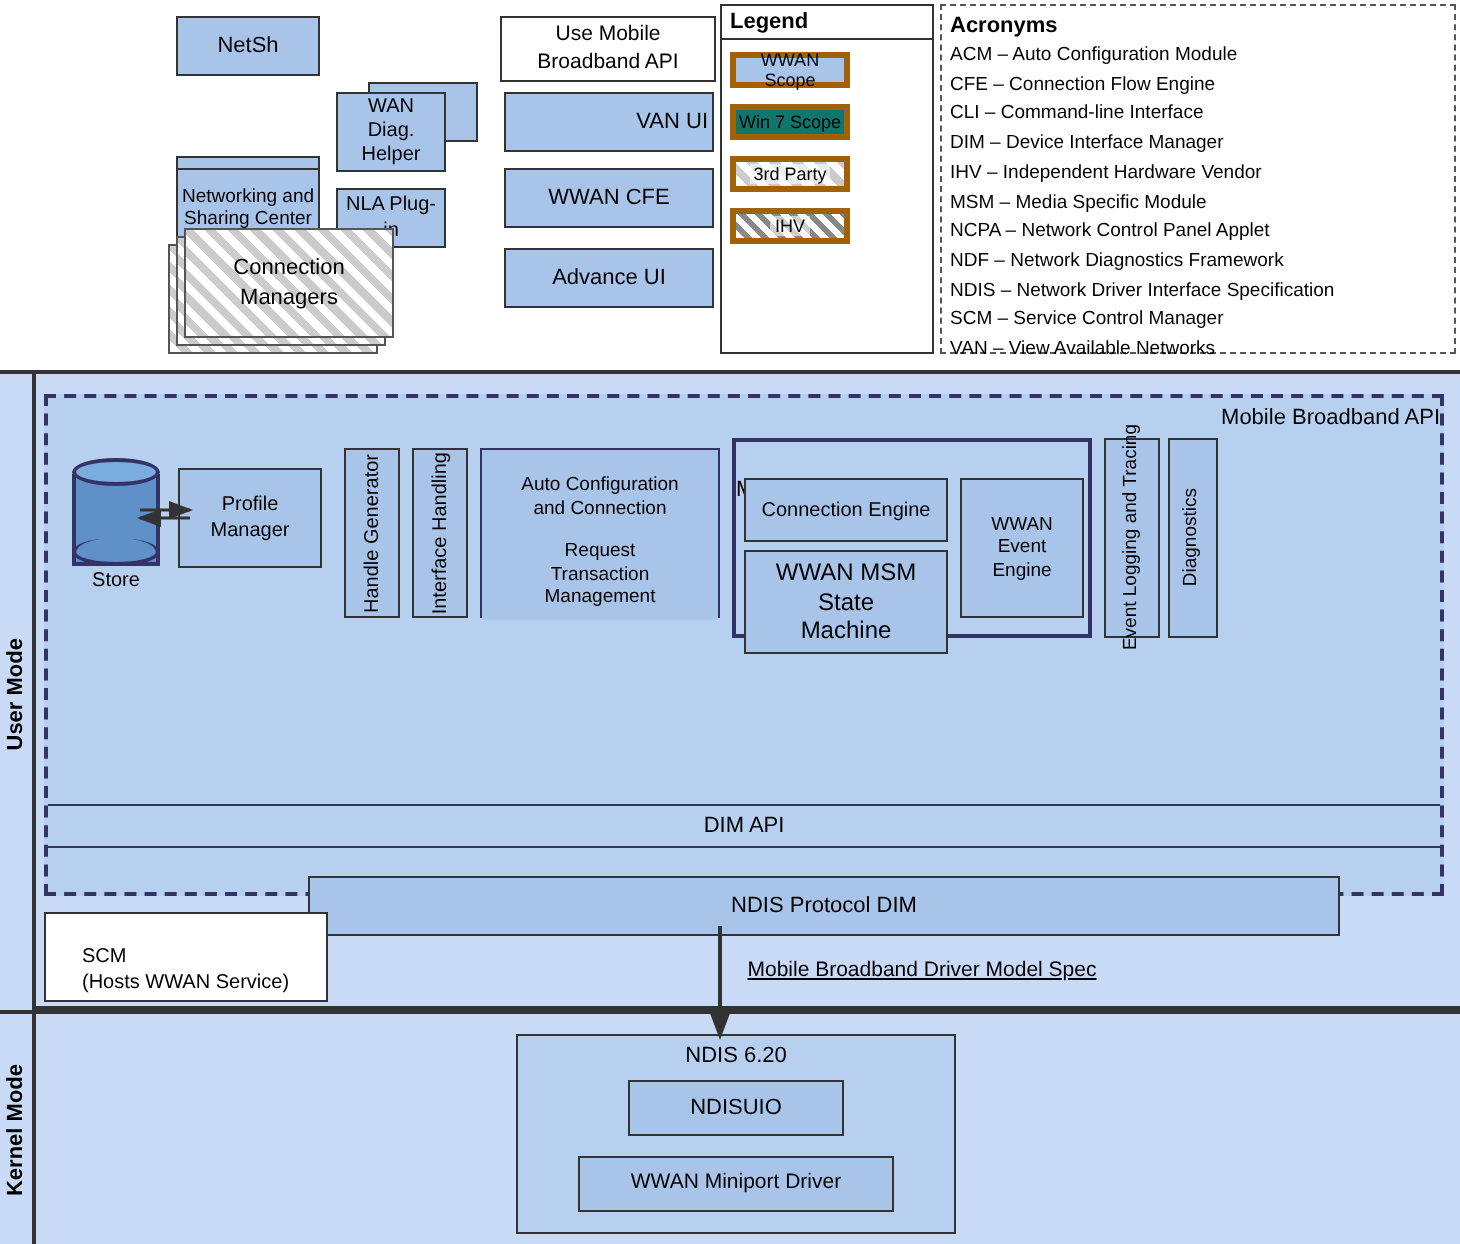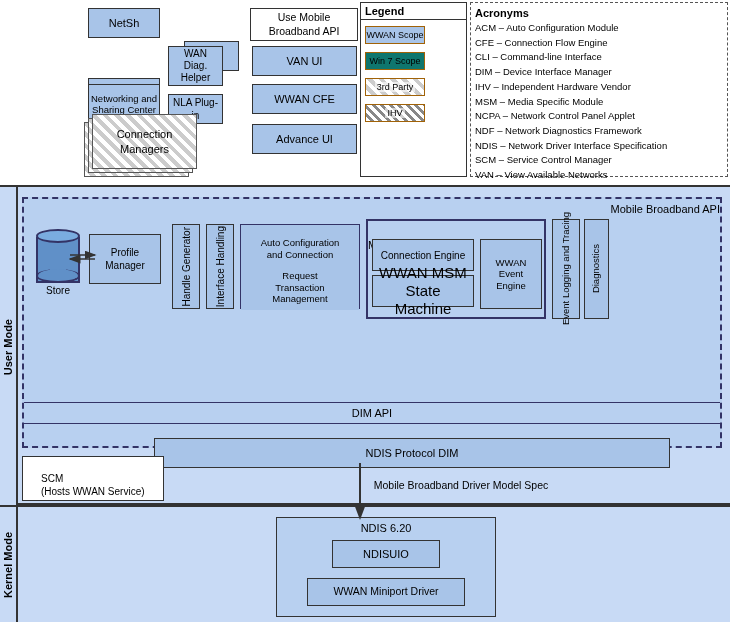"WWAN Scope" .legend-swatch { border: 1px solid #a16207 -> 3px solid #a16207; text-align: none -> center }
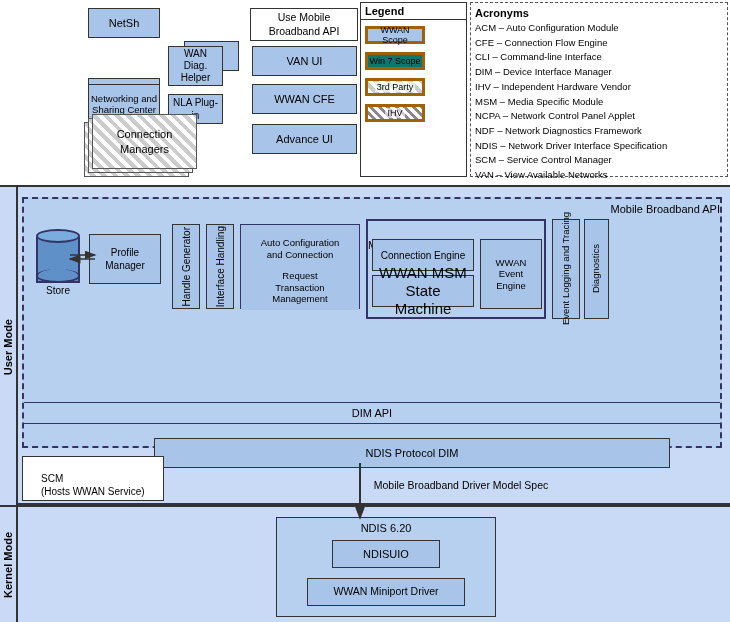"VAN UI" div.box { justify-content: none -> flex-end }
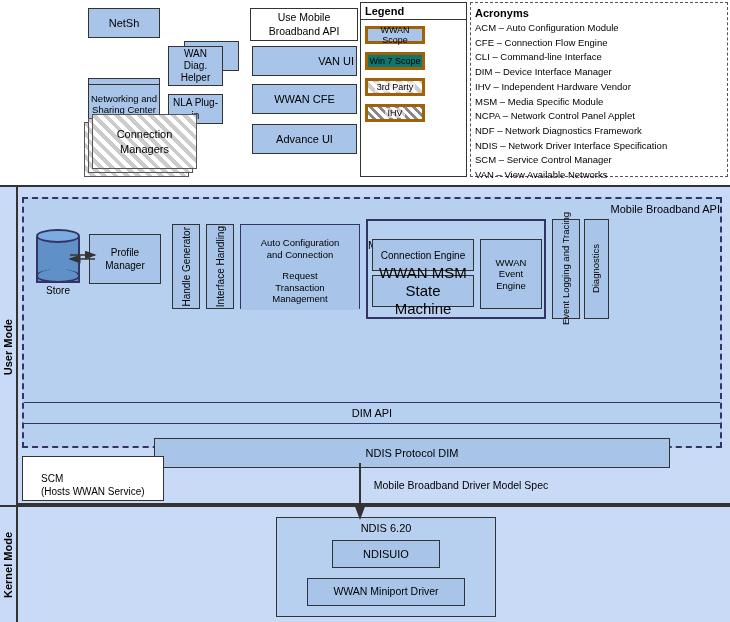"WWAN MSM State" div.box { font-size: 15px -> 12px; height: 32px -> 52px }
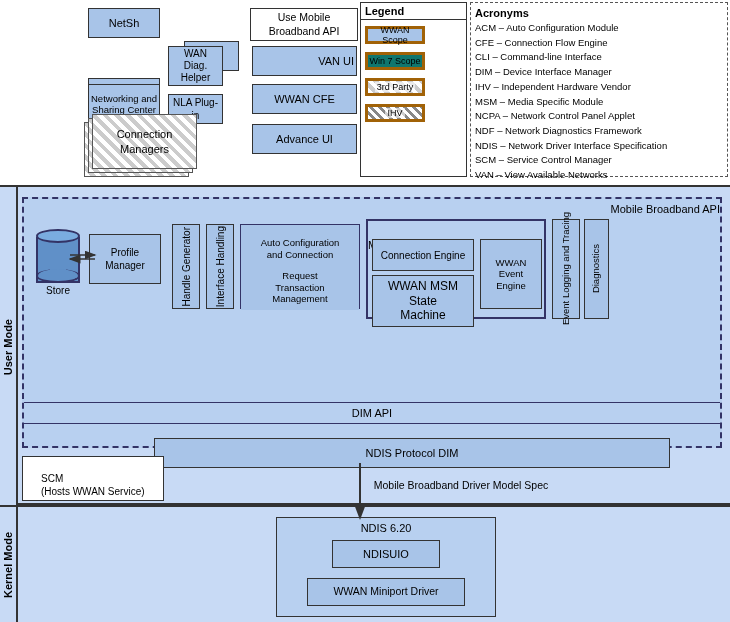"Mobile Broadband Driver Model Spec" div { text-decoration: none -> underline }
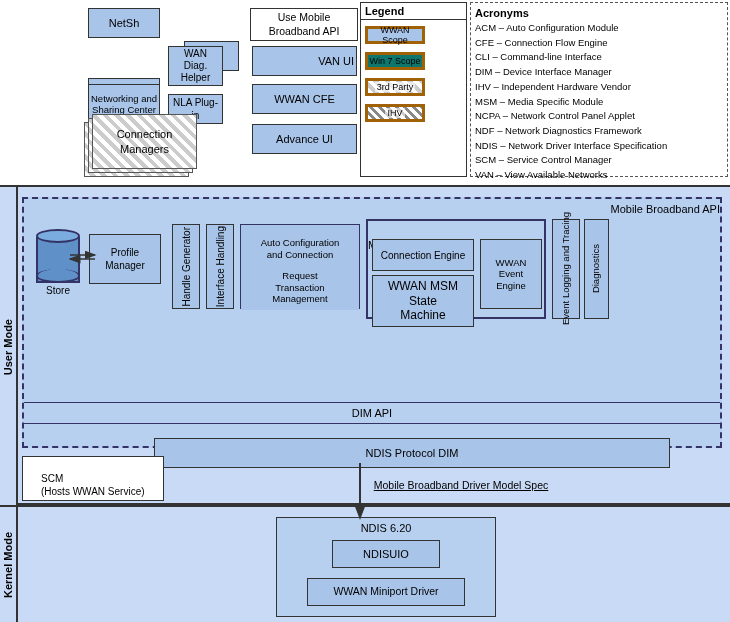"NDIS 6.20" div { left: 276px -> 258px }
